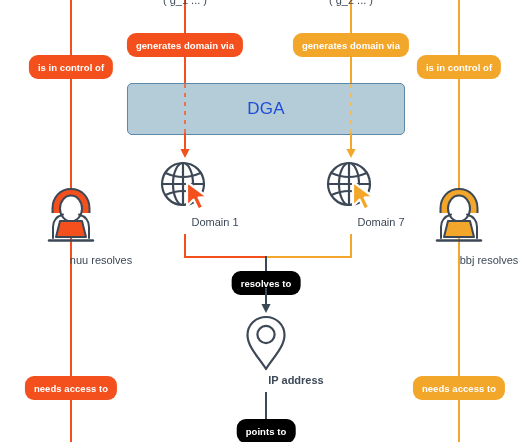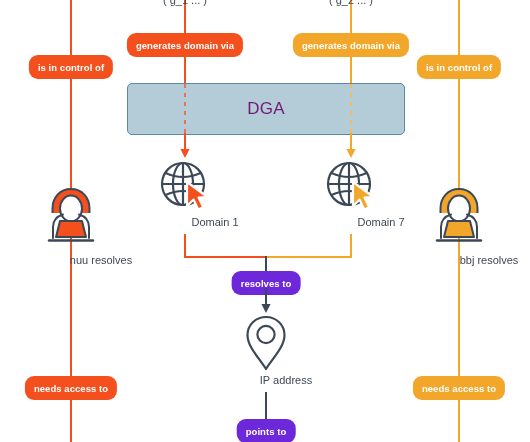"DGA" .dga-label { color: #701a75 -> #1d4ed8 }
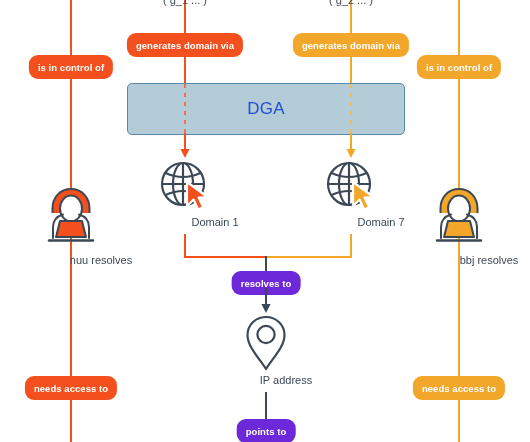"resolves to" .pill.dark { background: #6d28d9 -> #000000 }
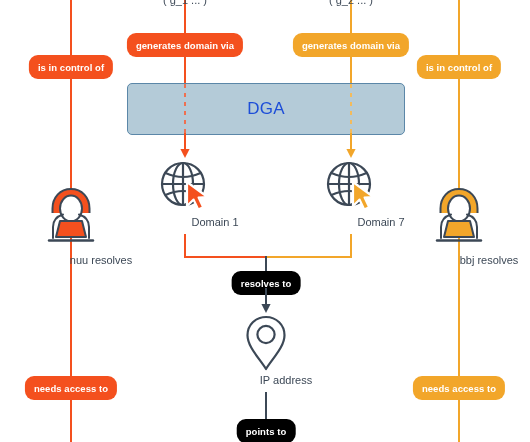"IP address" div.caption { font-weight: none -> bold; left: 256px -> 266px }
